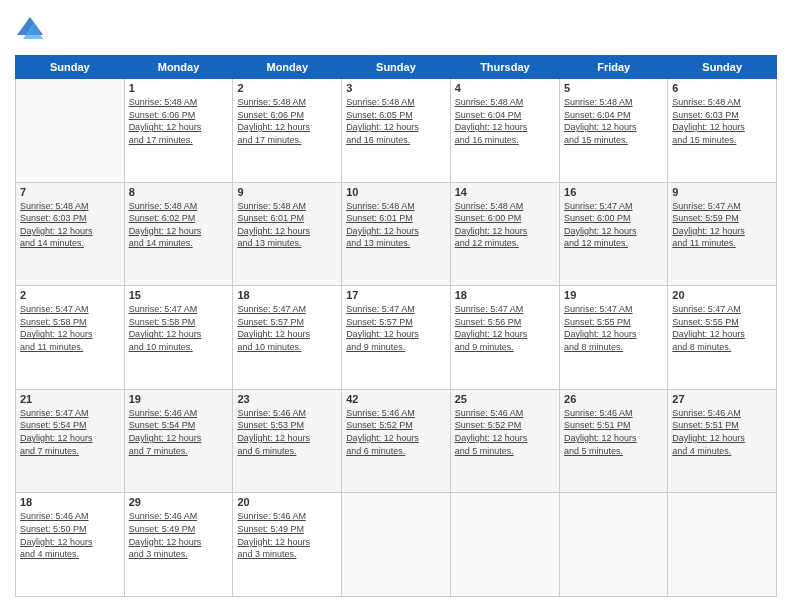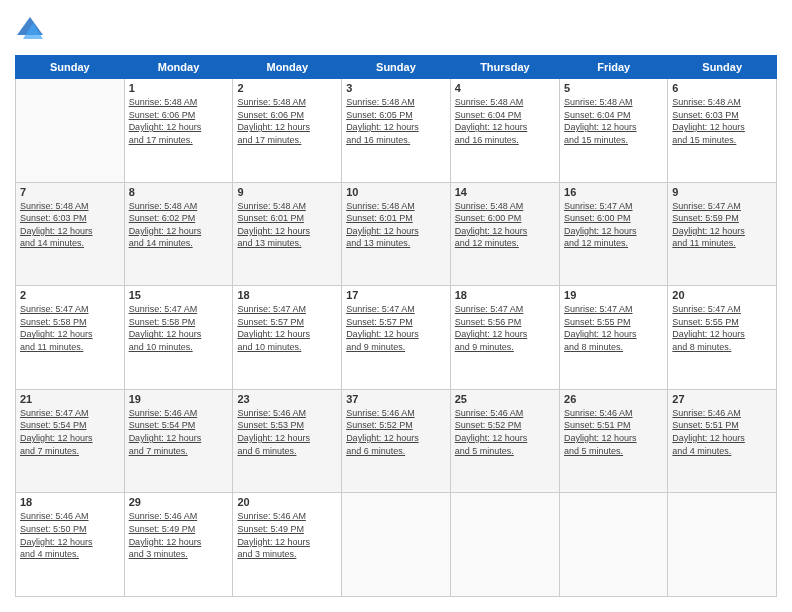"37" div.day-number { text: 37 -> 42 }
